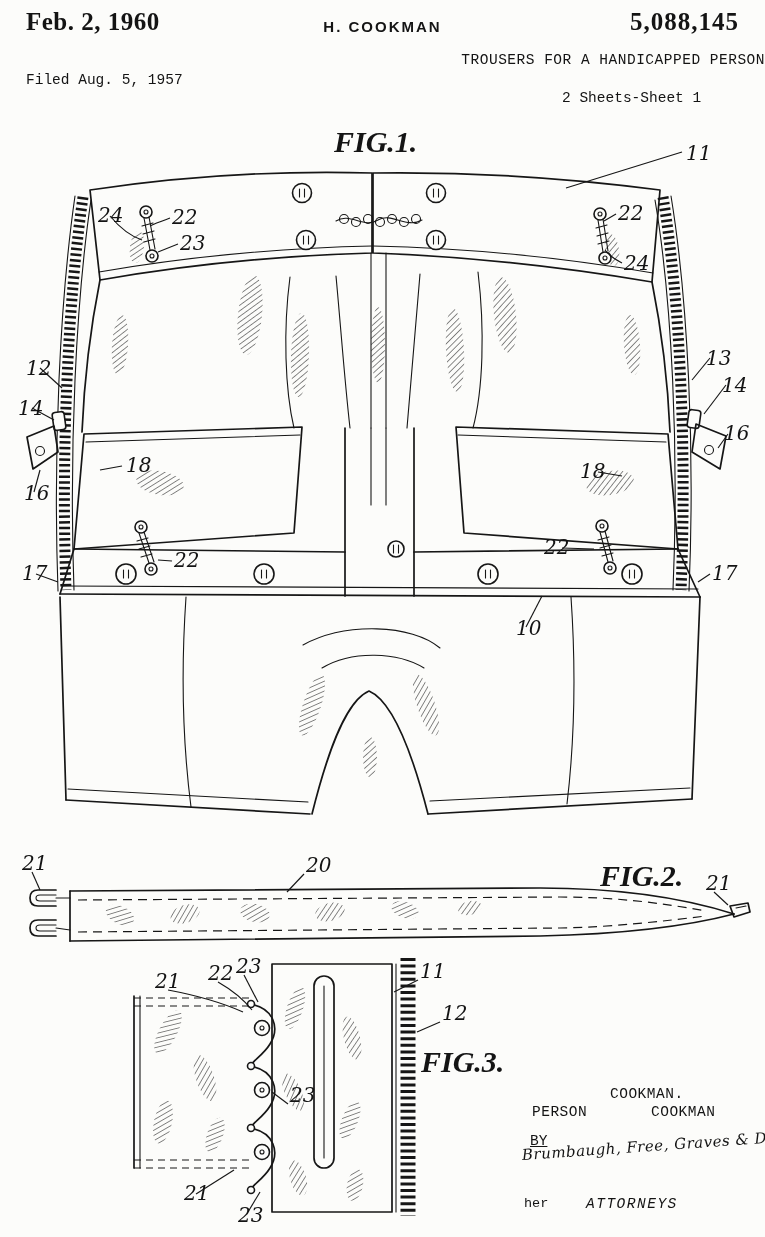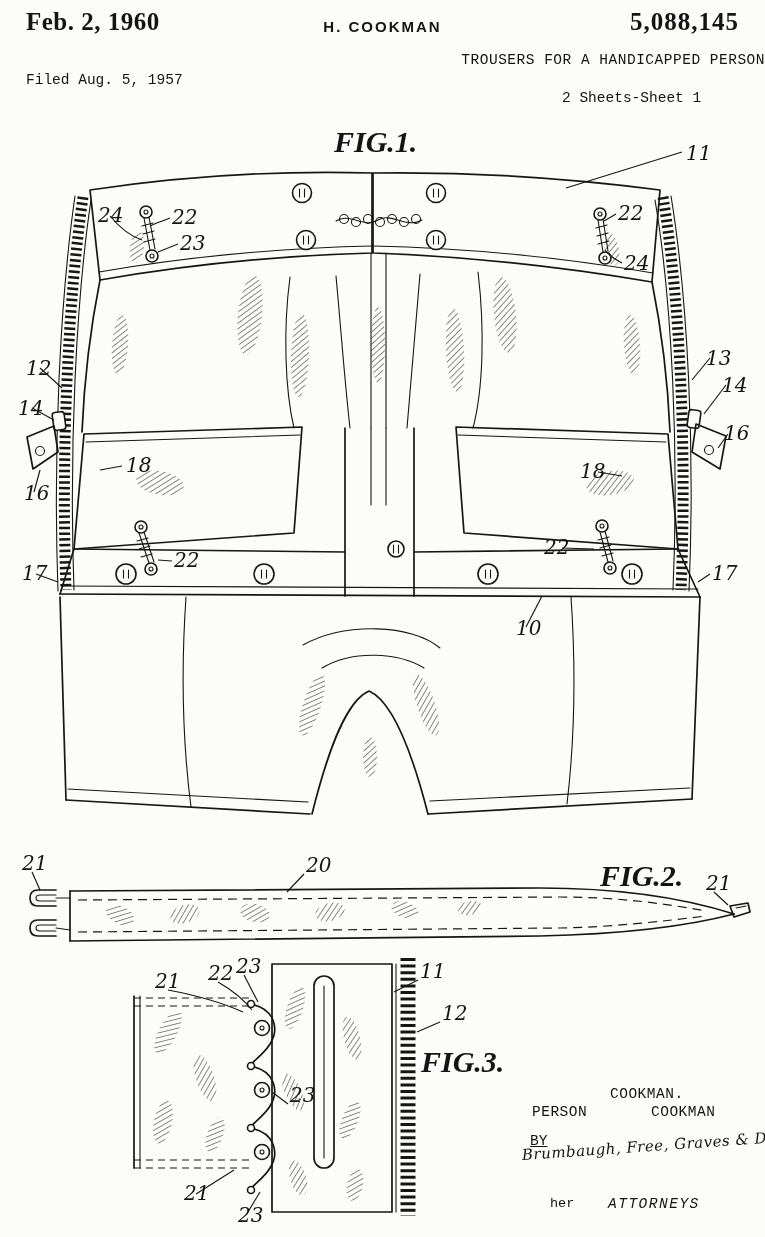"her" .s-her { left: 550px -> 524px }
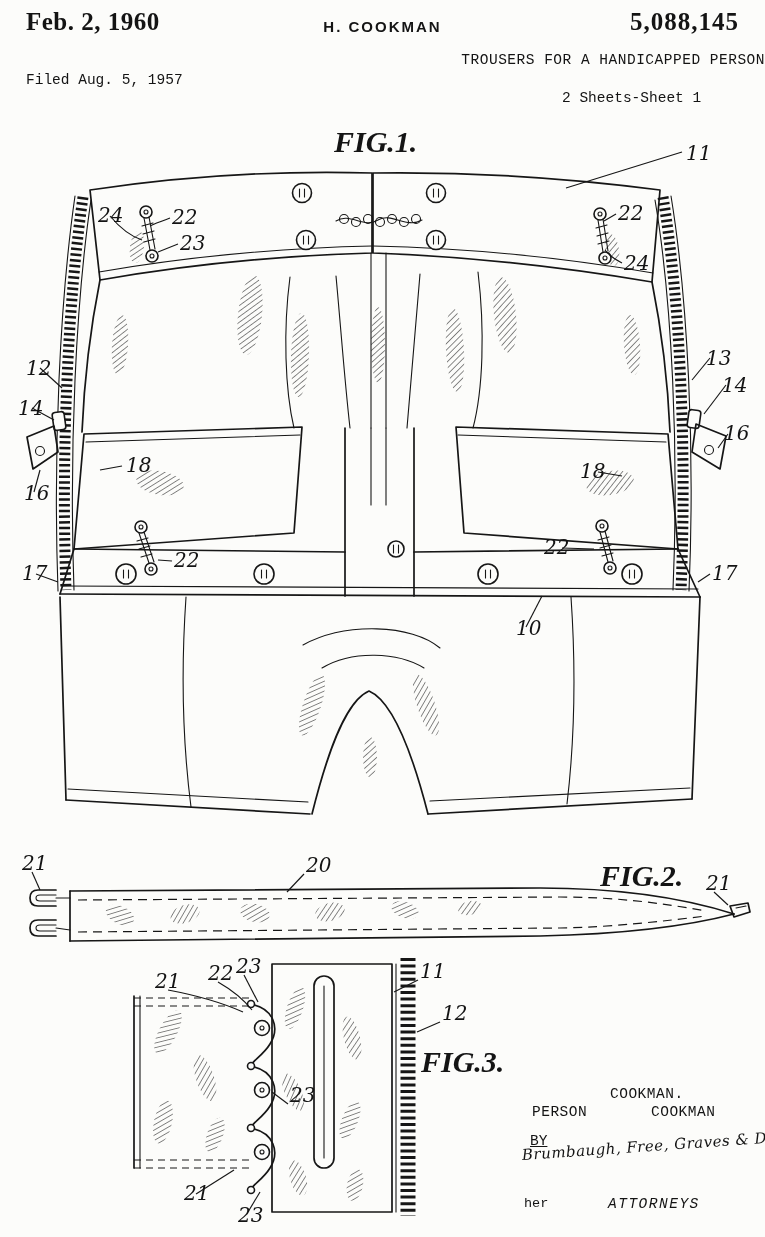"ATTORNEYS" .s-att { left: 608px -> 586px }
